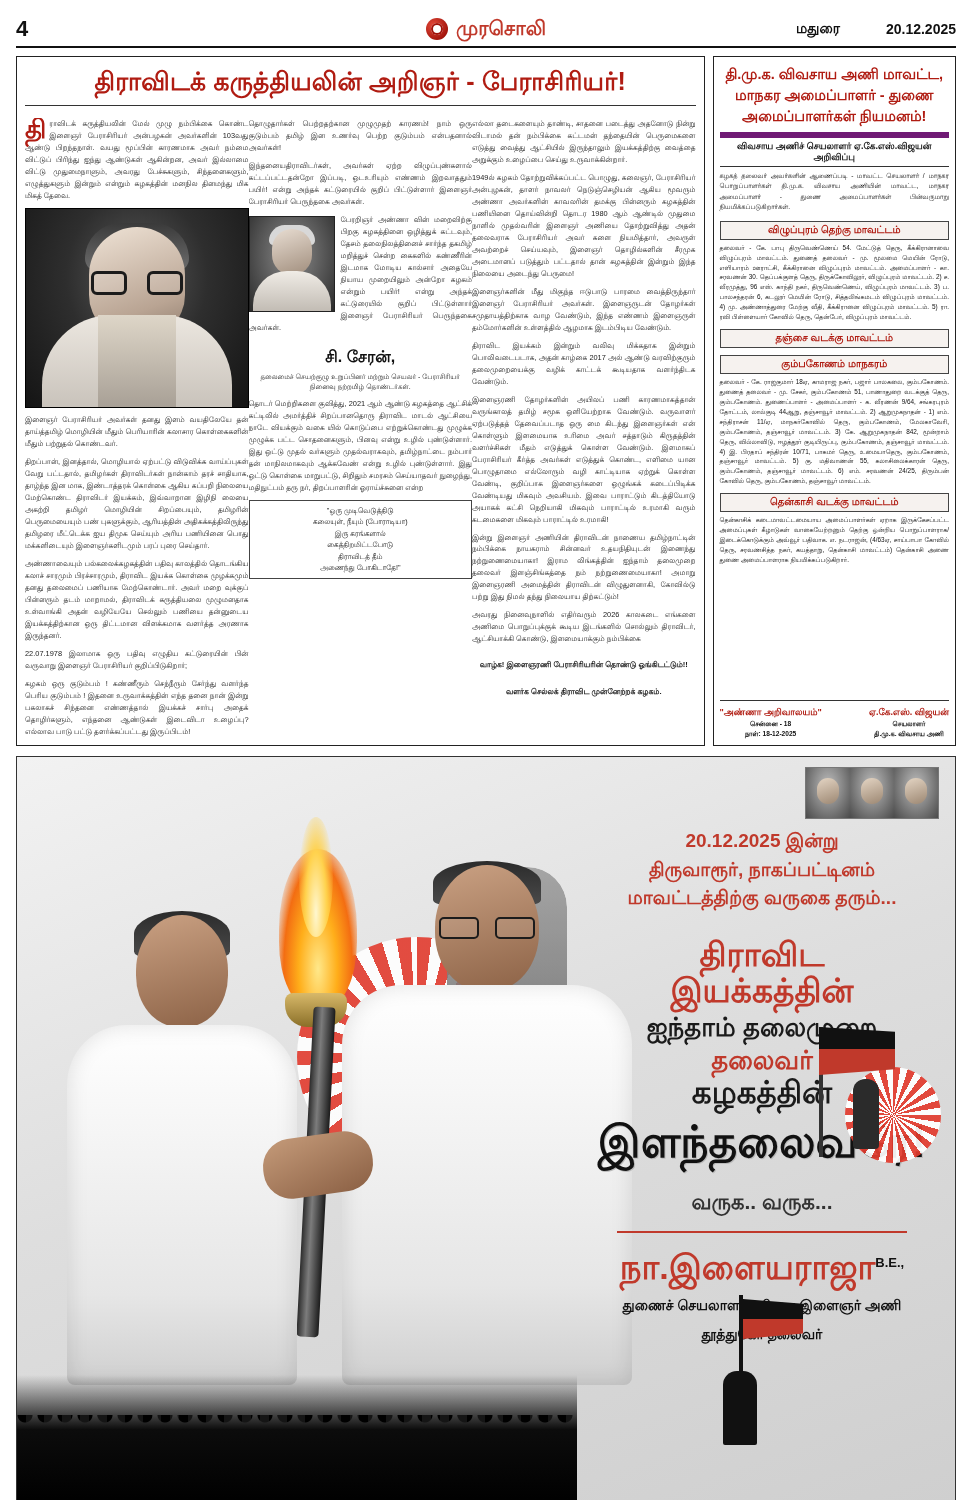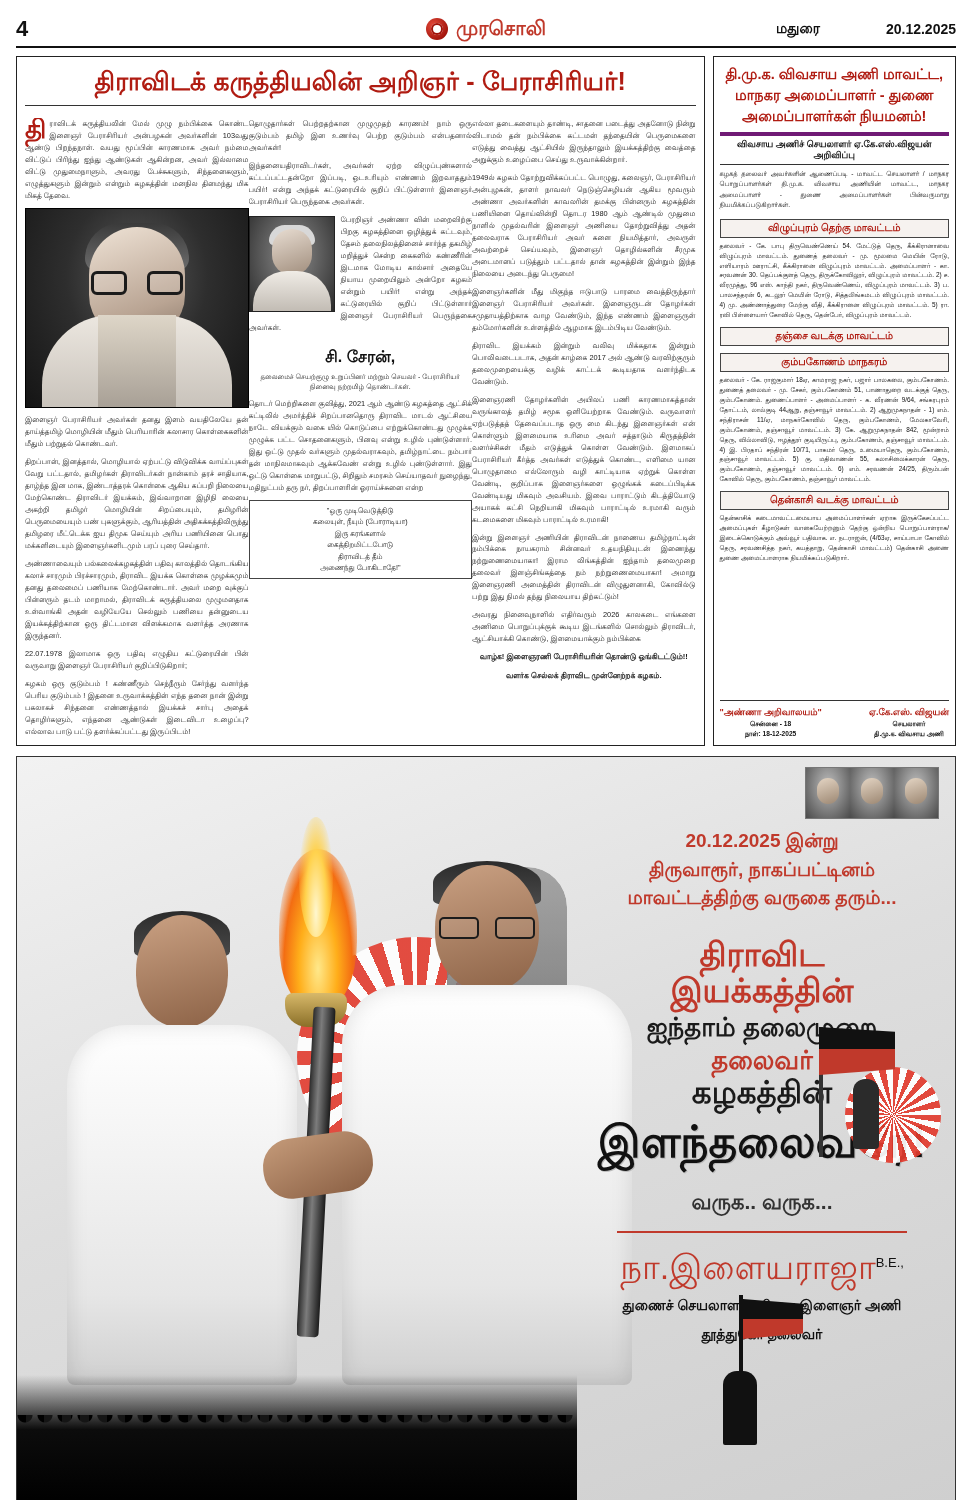"மதுரை" .mast-right { gap: 66px -> 46px }
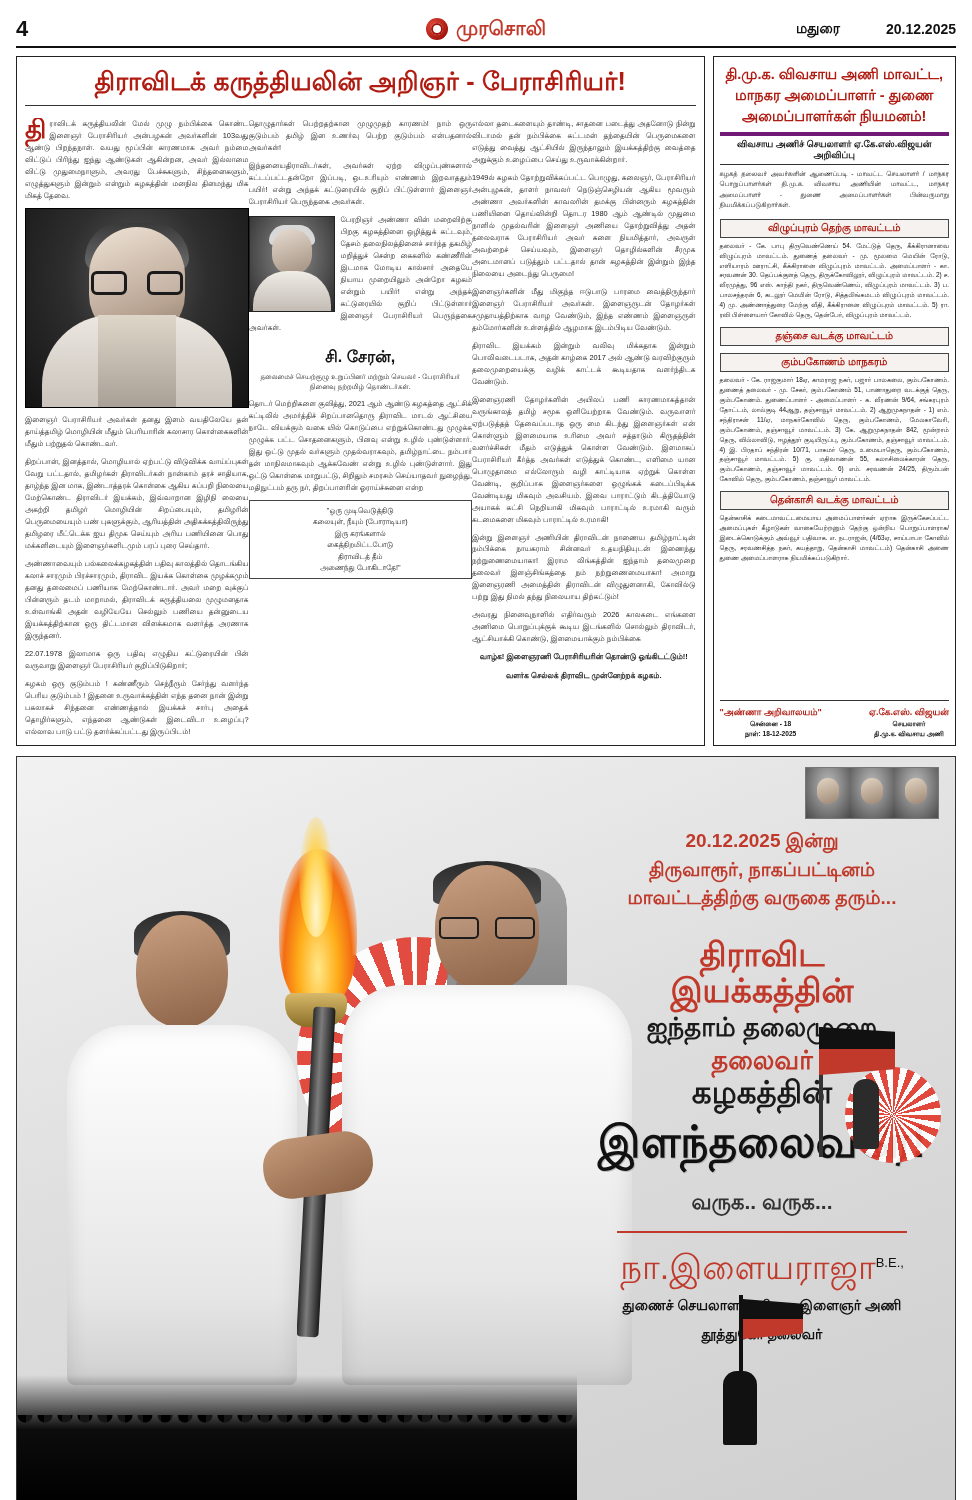"விவசாய அணிச் செயலாளர் ஏ.கே.எஸ்.விஜயன்" .sb-sub { border-top: 4px solid #701a75 -> 6px solid #701a75 }
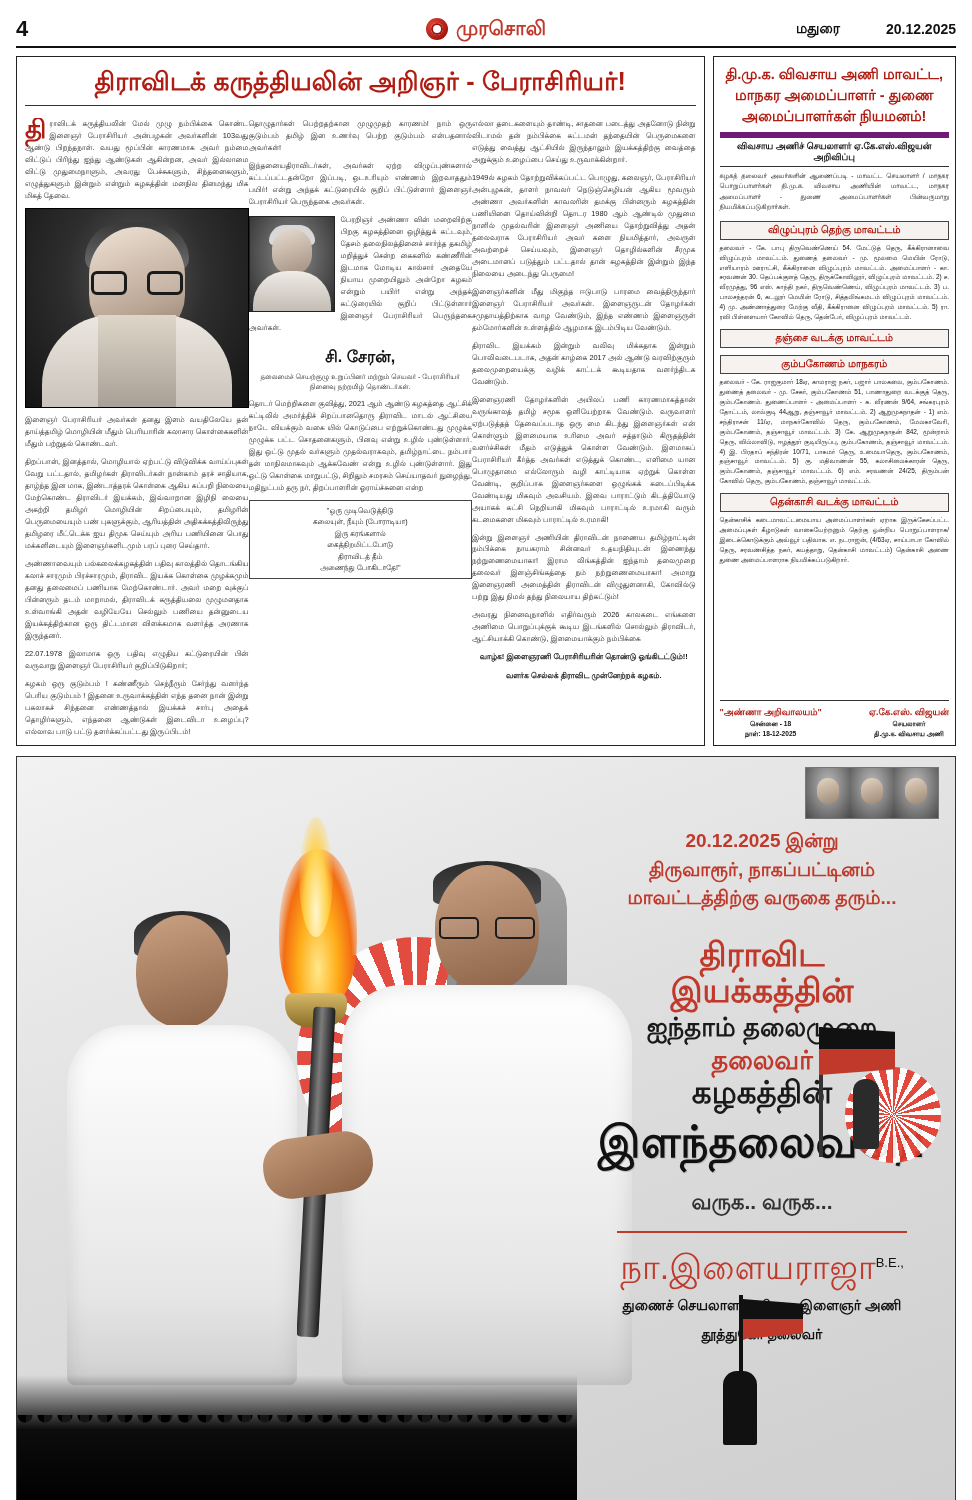"வாழ்க! இளைஞரணி பேராசிரியரின் தொண்டு" .sign-off { margin-top: 6px -> 14px }
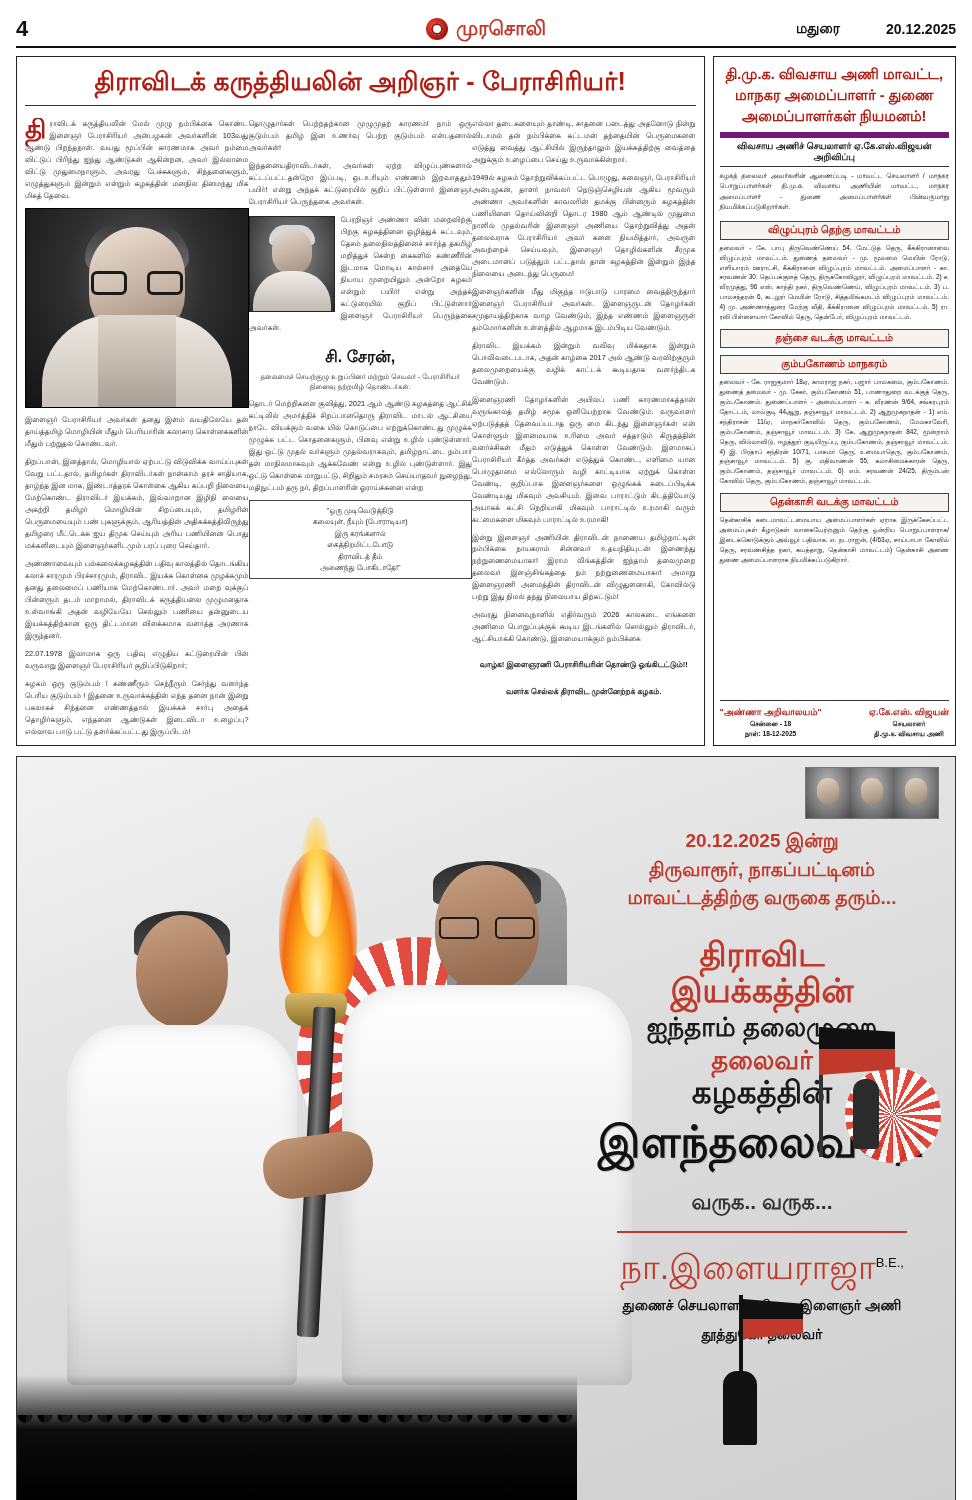"நா.இளையராஜாB.E.," .pr-name { font-weight: normal -> bold }
